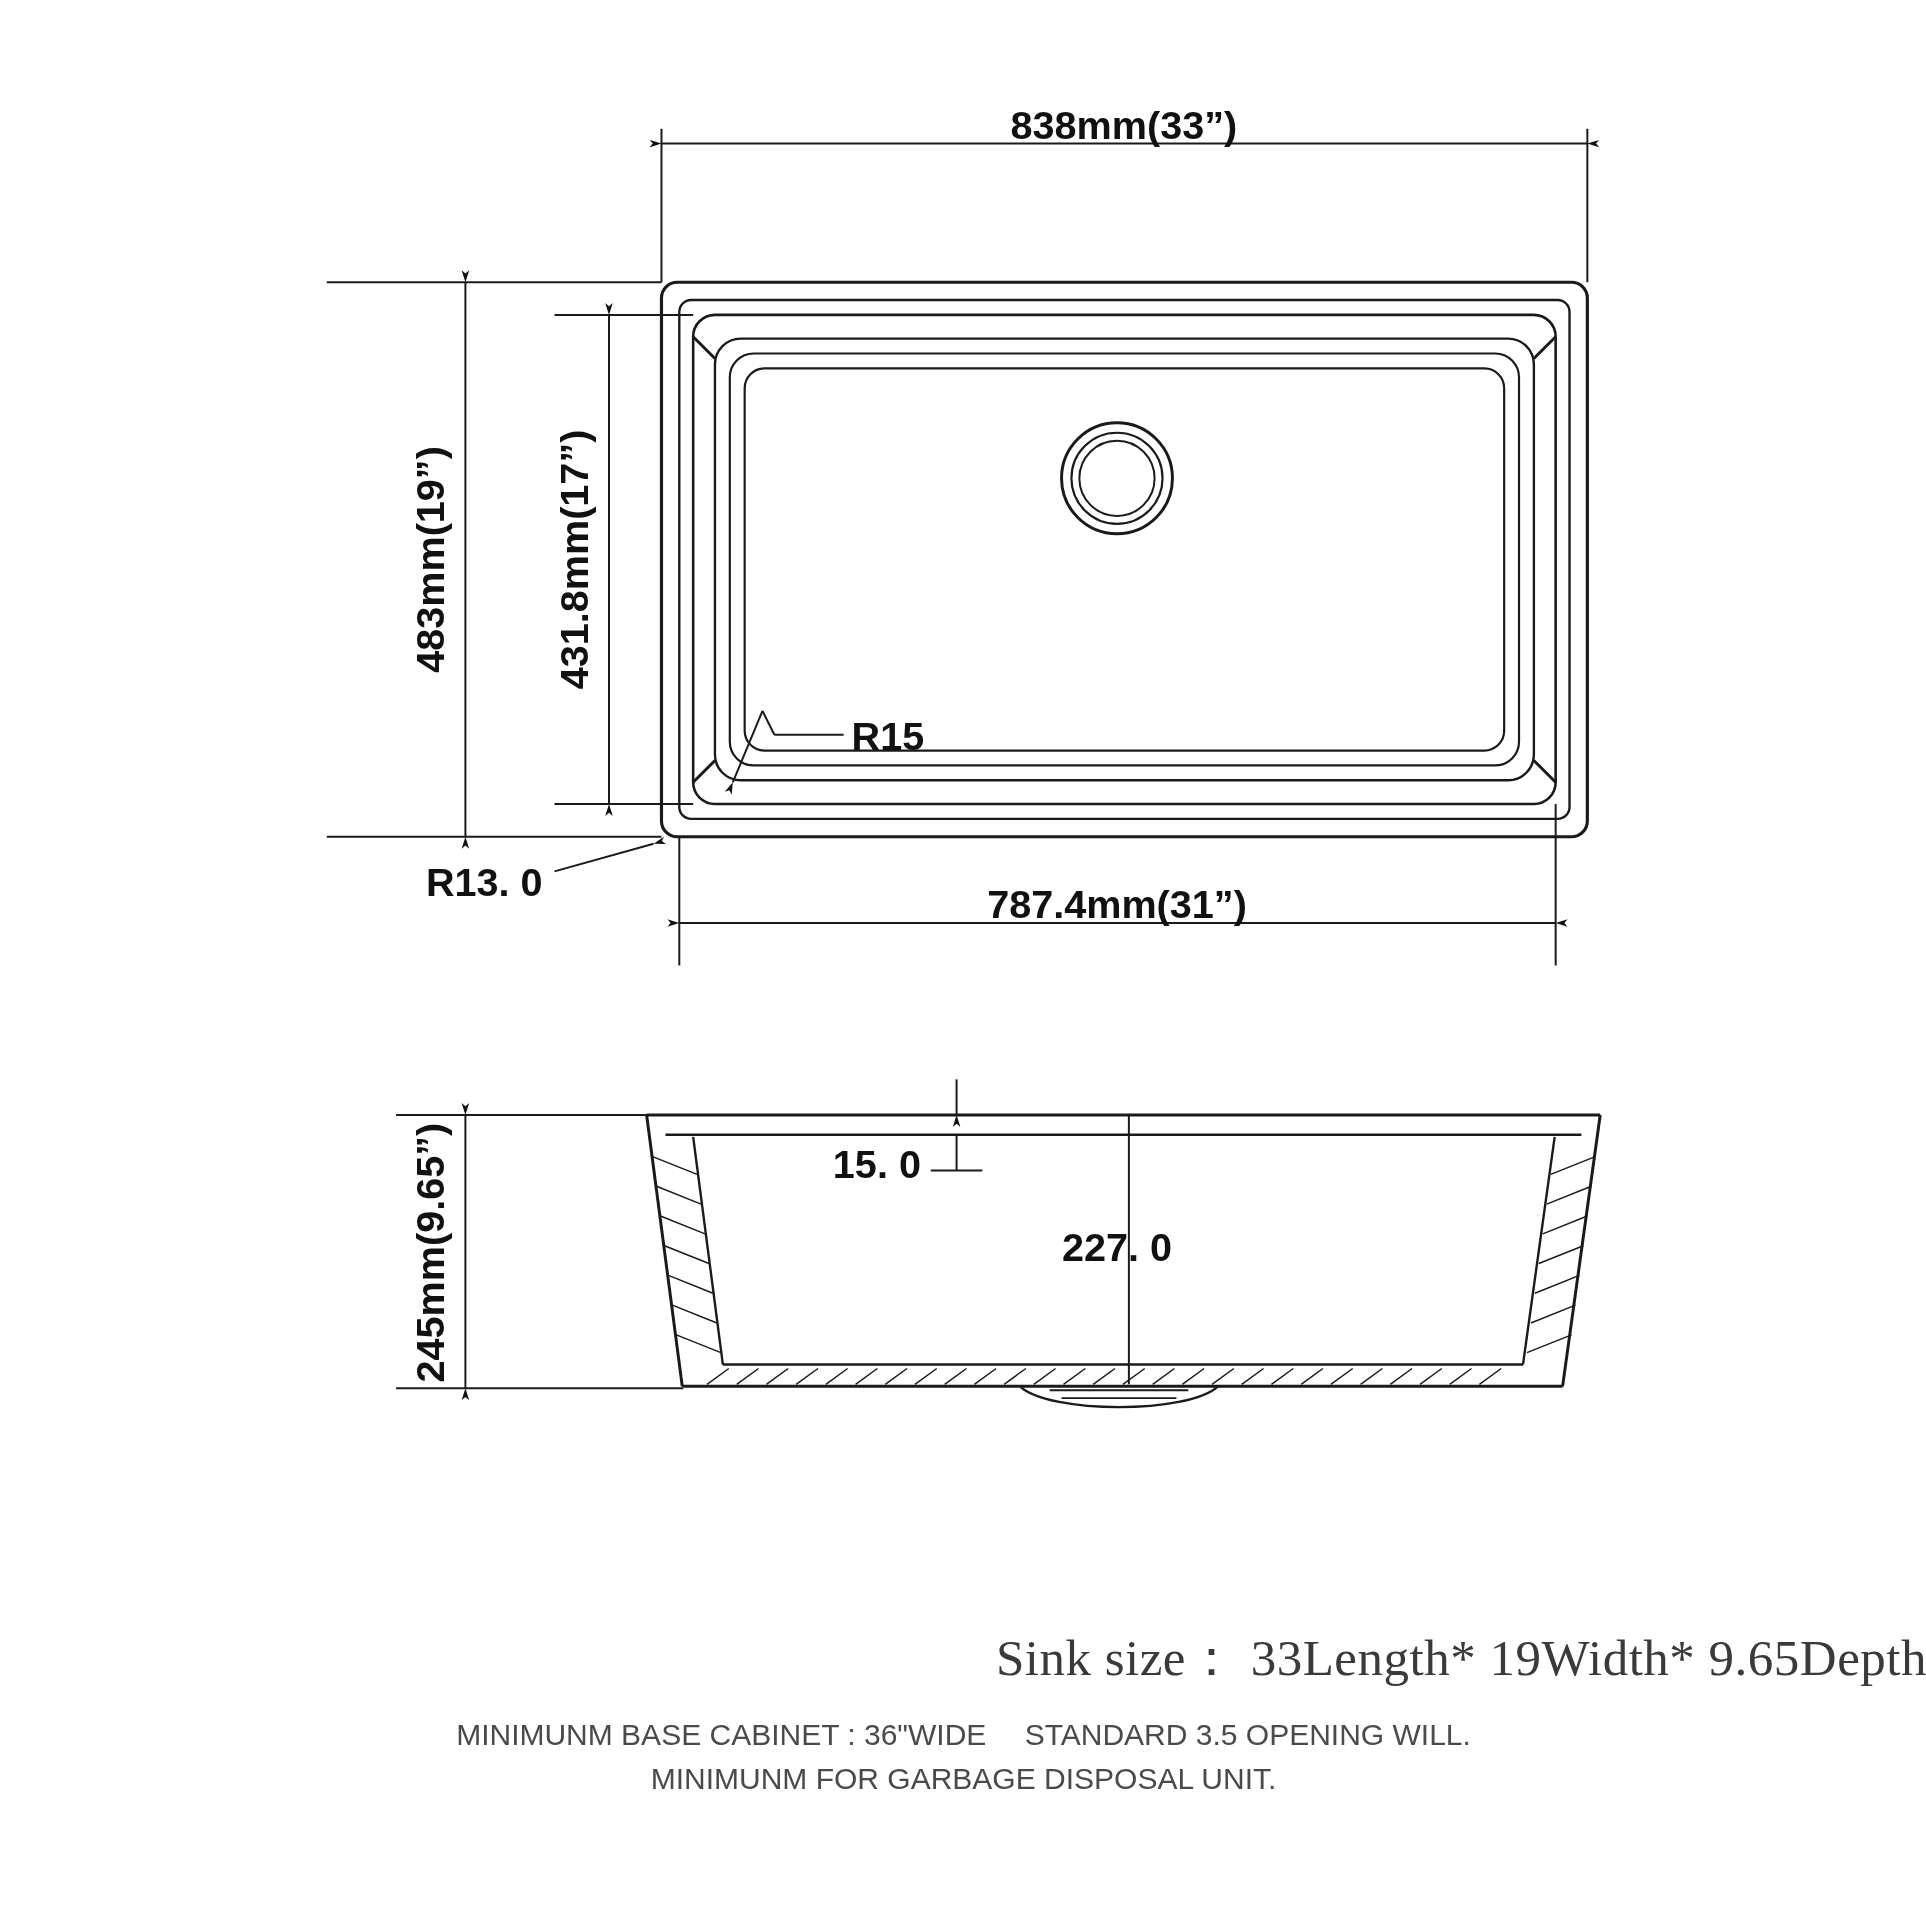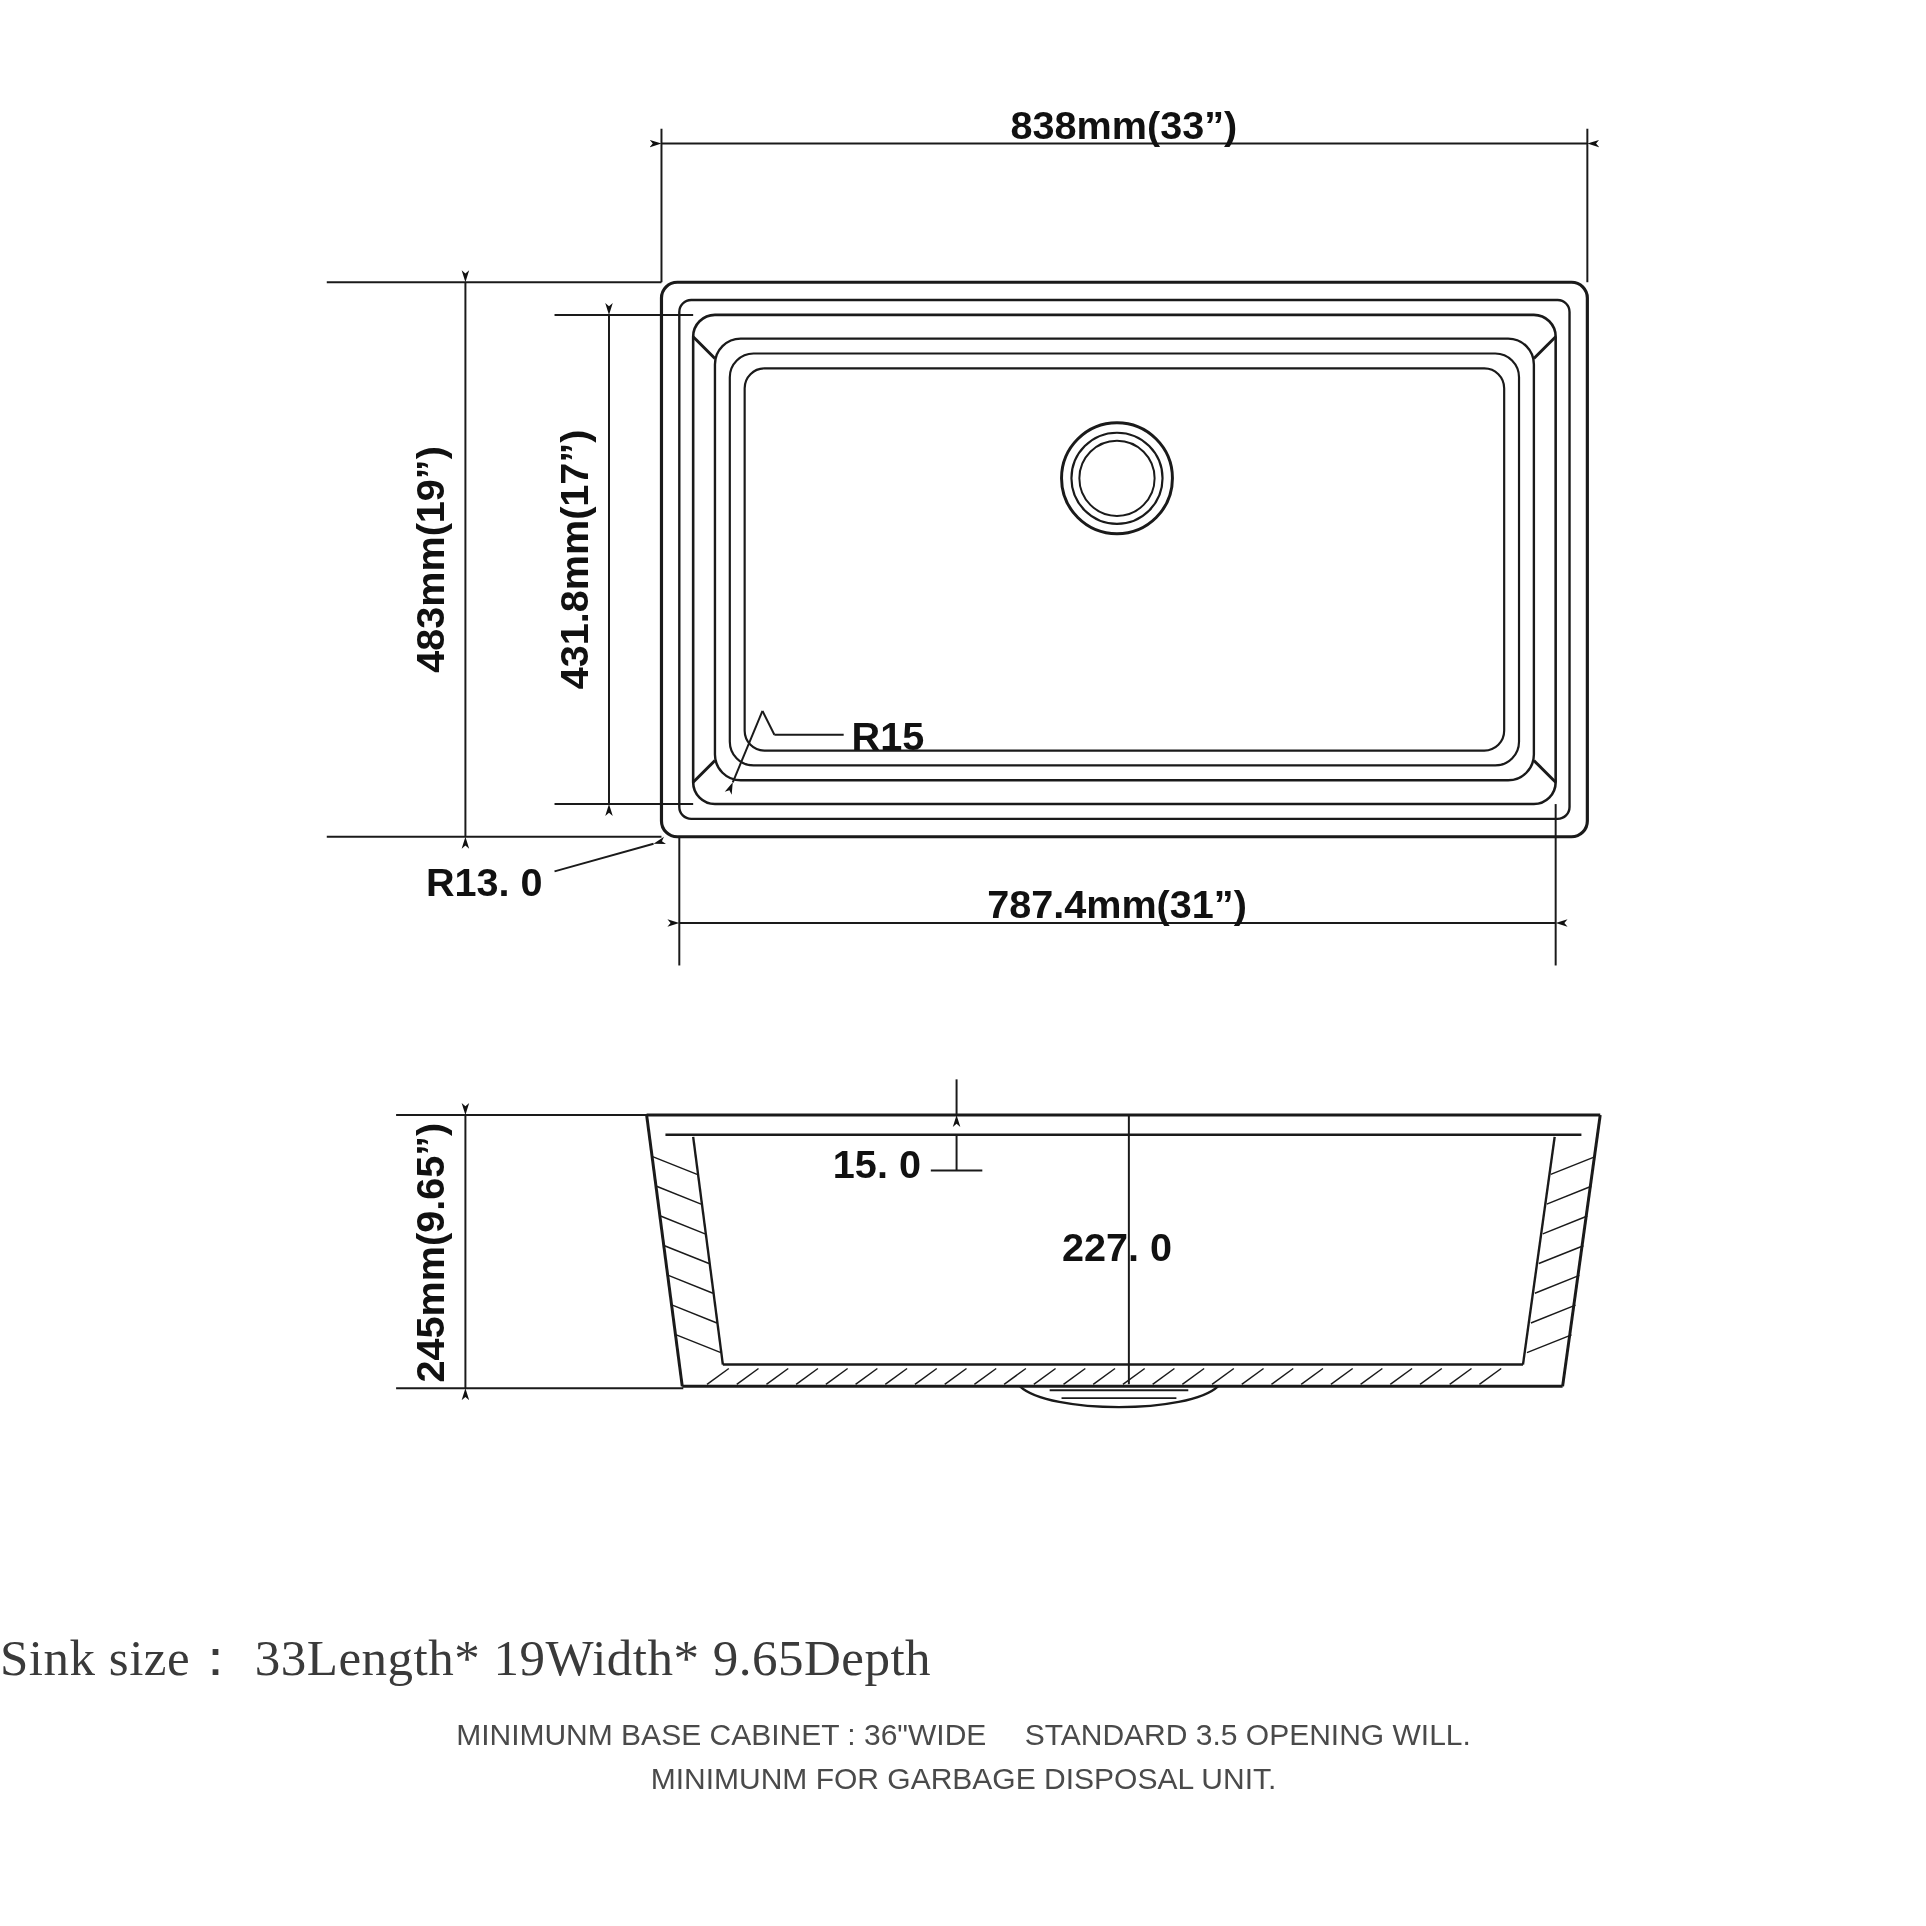"Sink size： 33Length* 19Width* 9.65Depth" .sink-size { text-align: left -> right }
